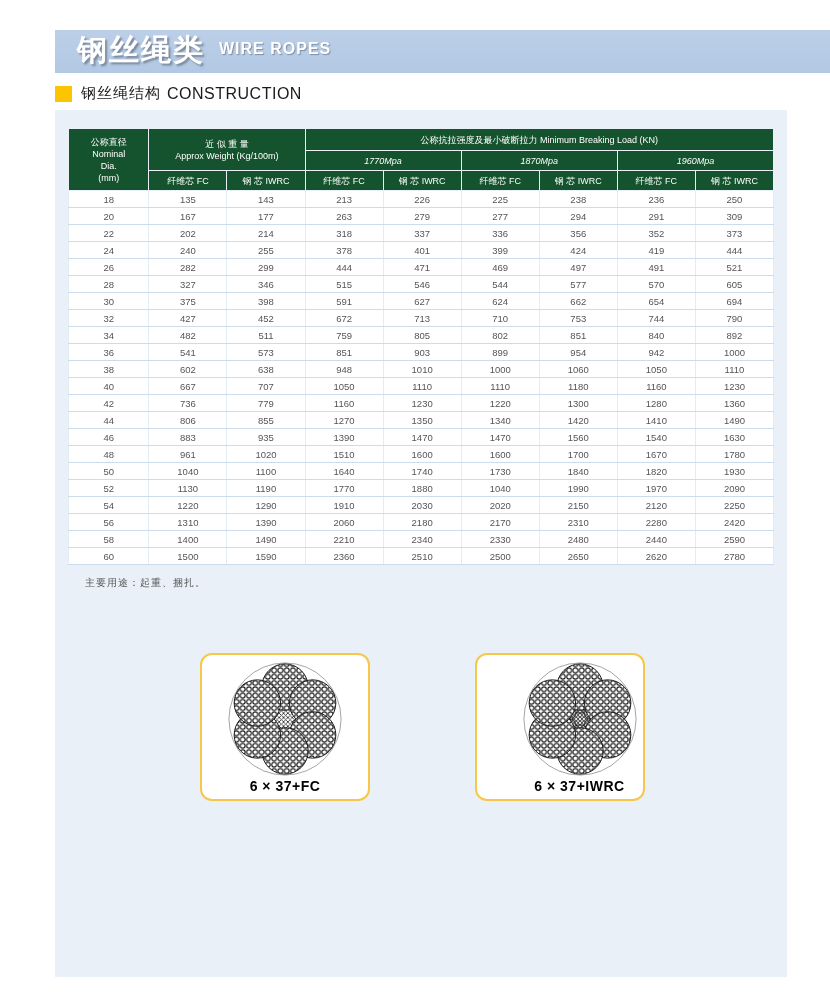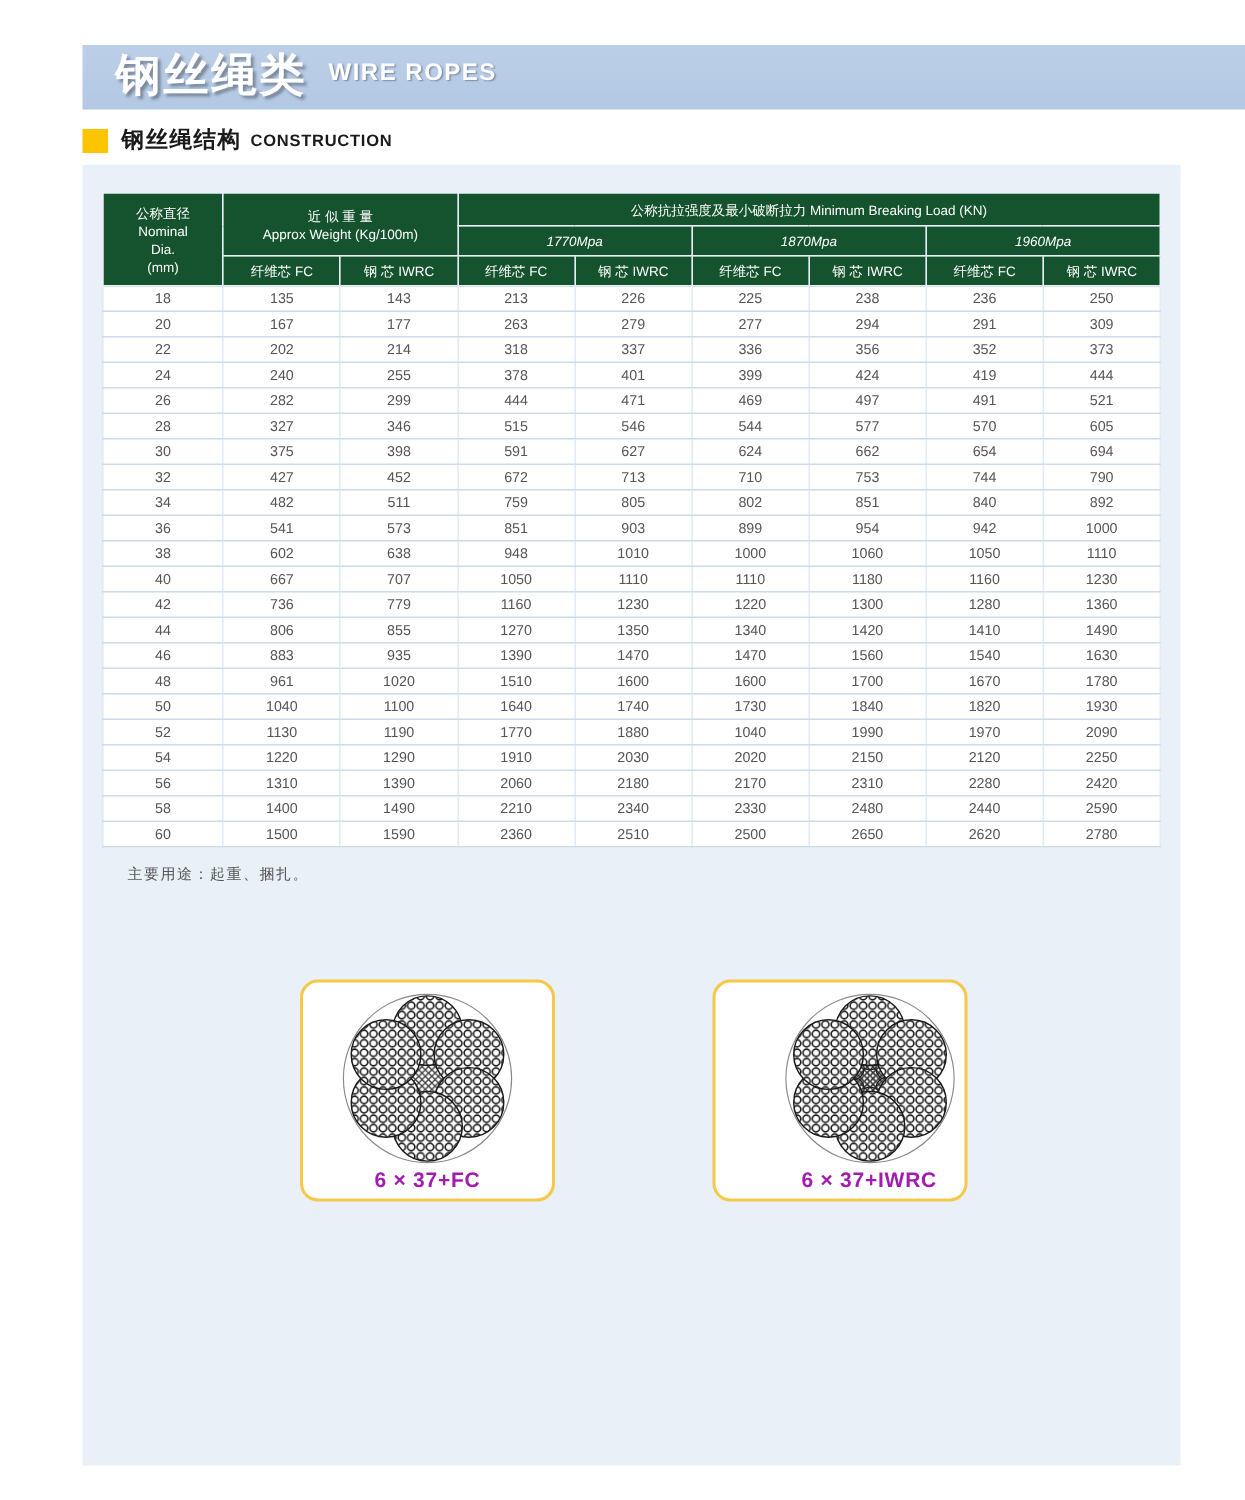"钢丝绳结构" .section-zh { font-weight: bold -> normal }
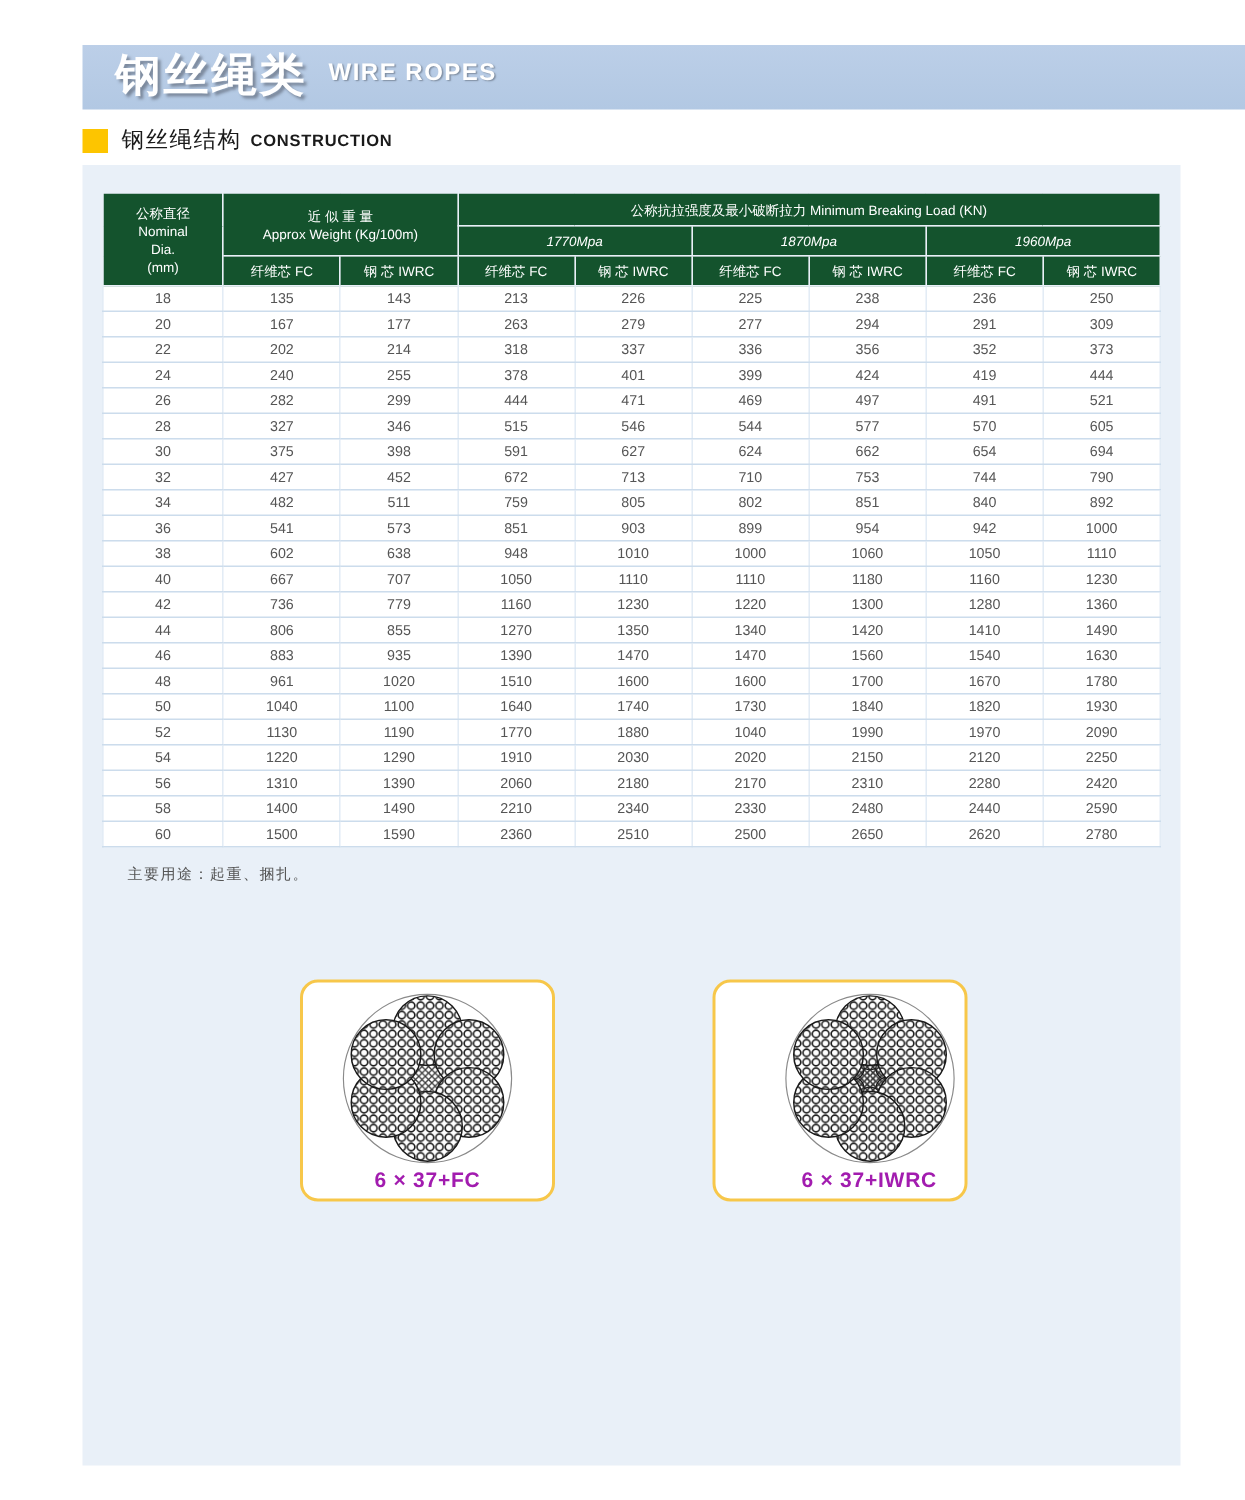"CONSTRUCTION" .section-en { font-size: 11px -> 16px; font-weight: bold -> normal }
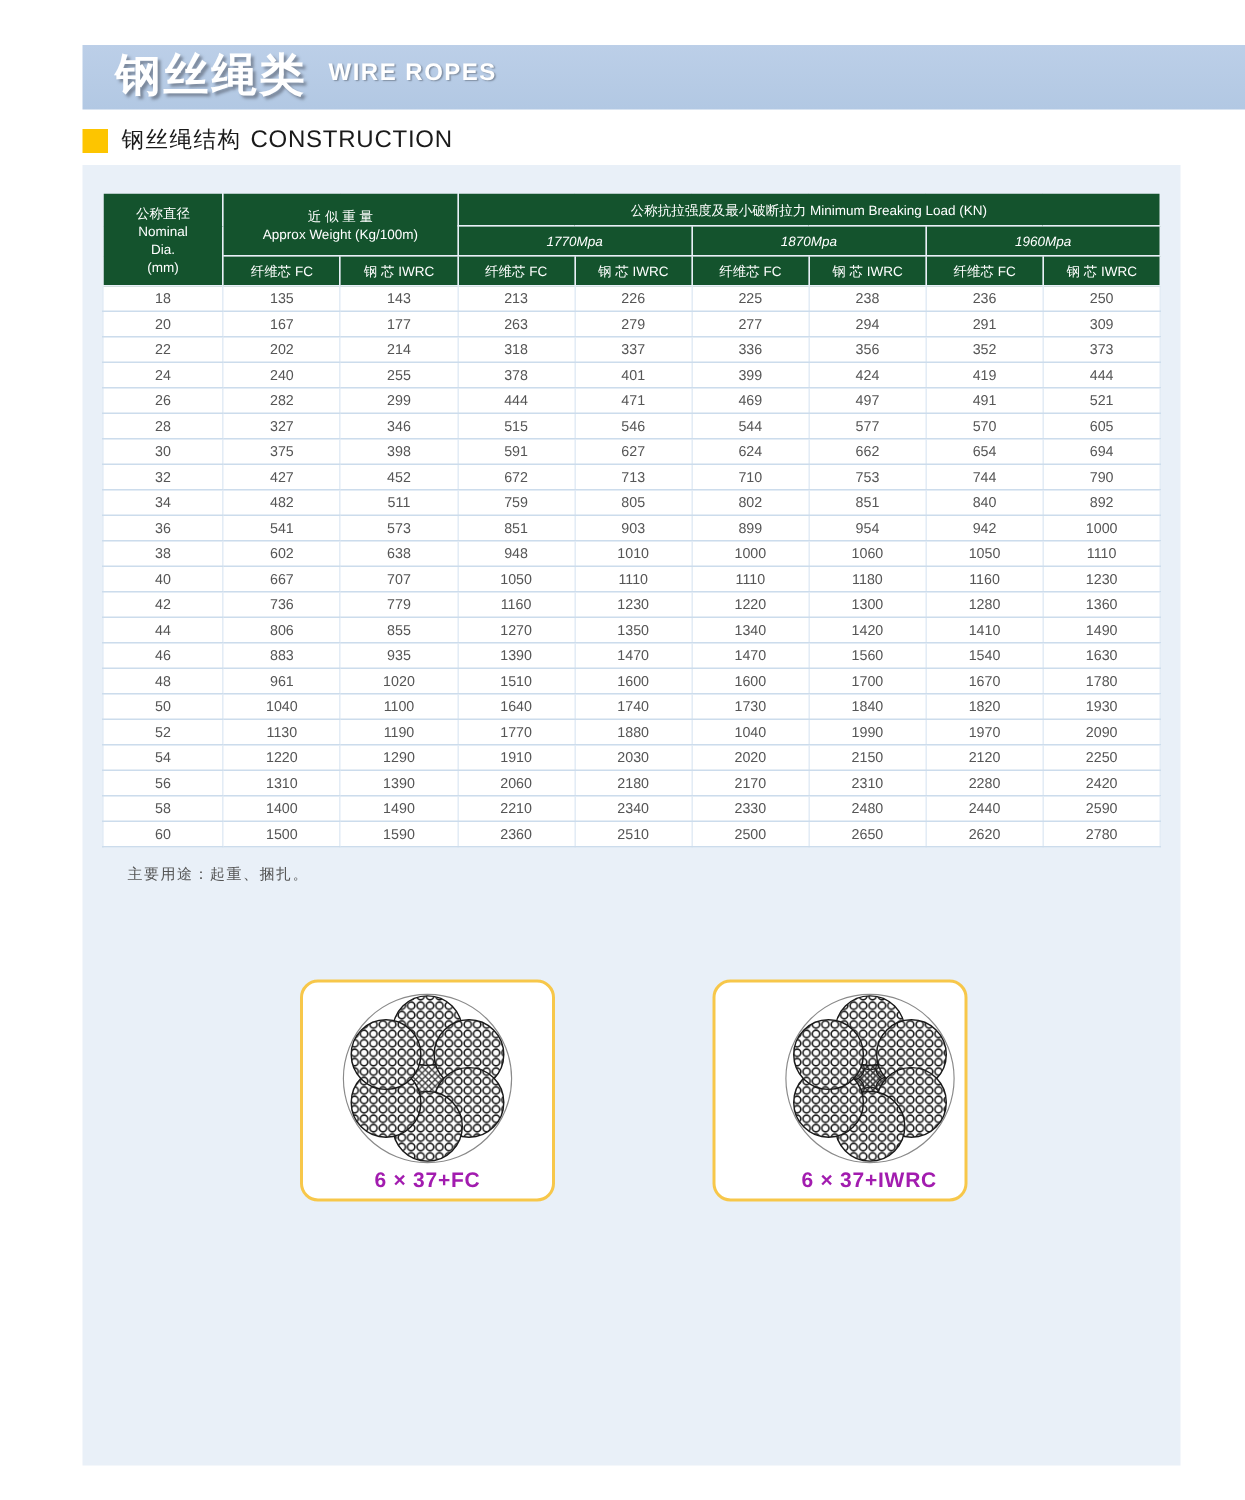"6 × 37+FC" .card-label { color: #a21caf -> #000000 }
